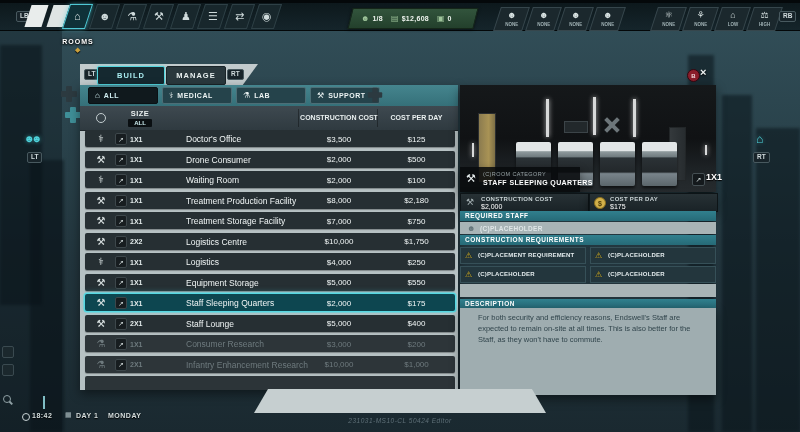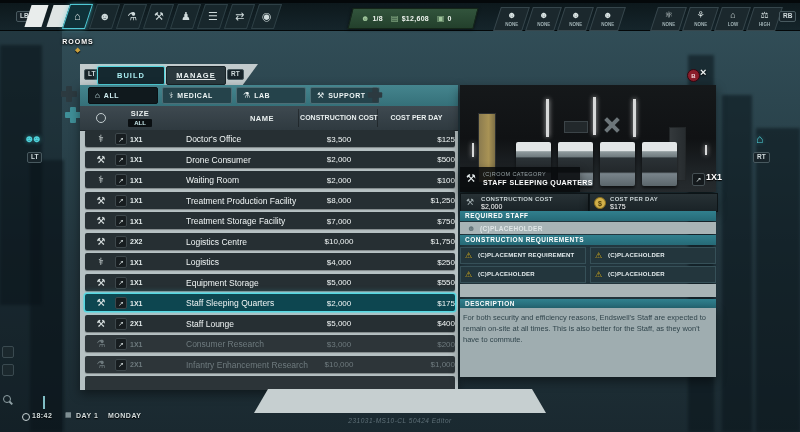"MANAGE" .mode-tab.manage { text-decoration: underline -> none }
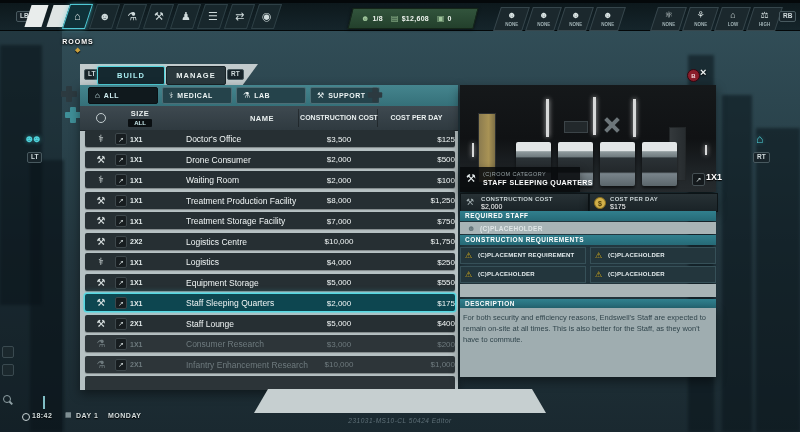"NAME" span.th-name { html: <span>NAME</span> -> none }
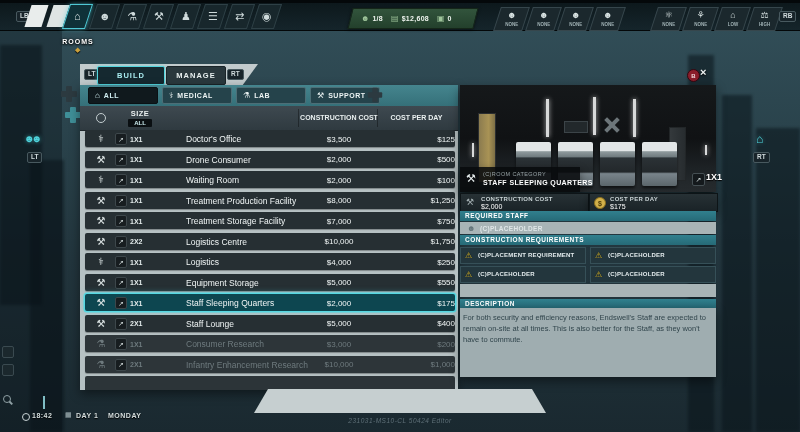"$125" .r-daily { text-align: right -> center }
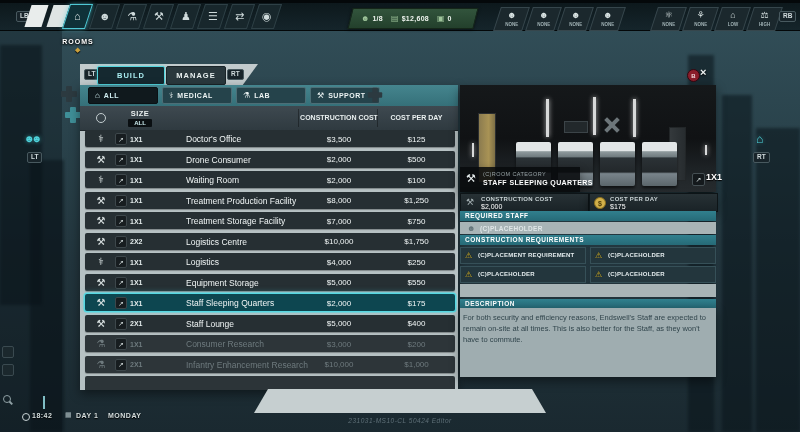"$1,250" span.r-daily { text: $1,250 -> $2,180 }
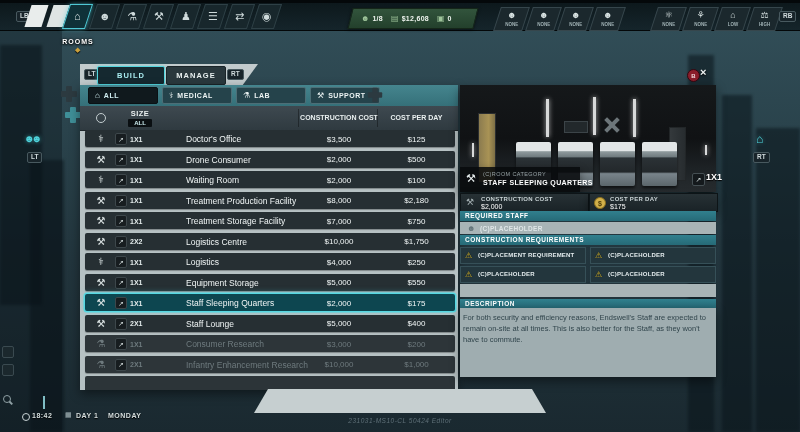"For both security and efficiency" .desc-body { height: 69px -> 87px; padding: 5px 3px -> 5px 18px }
